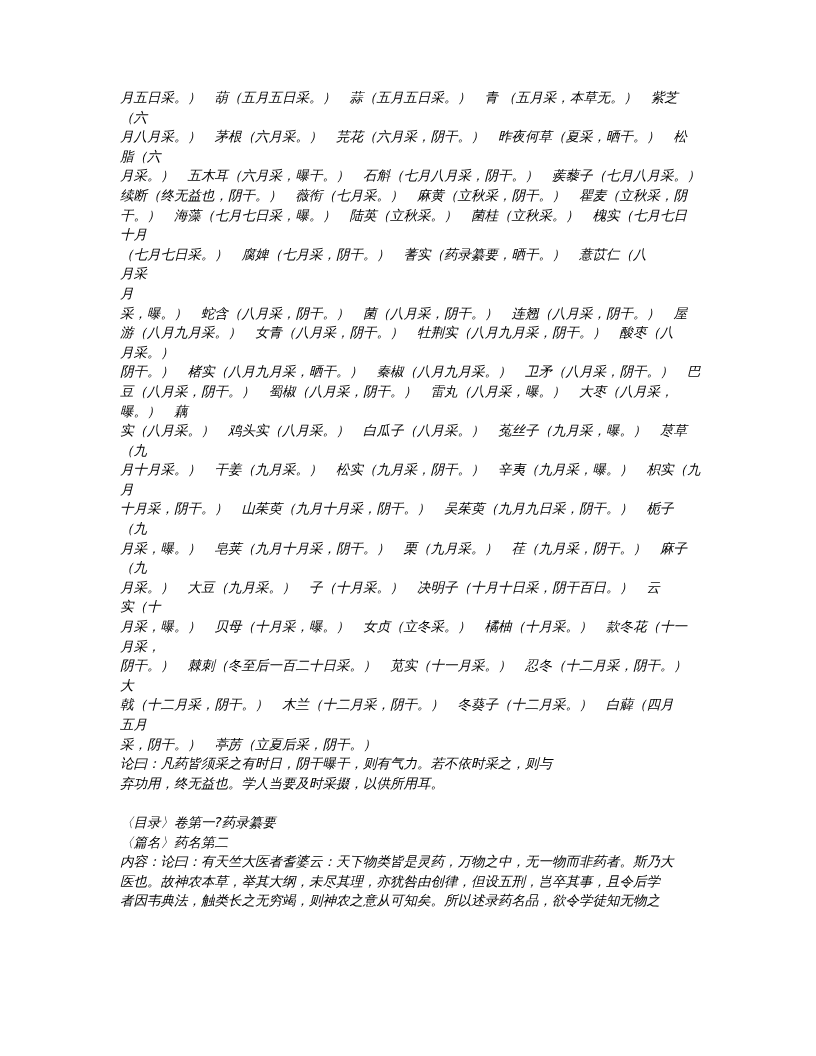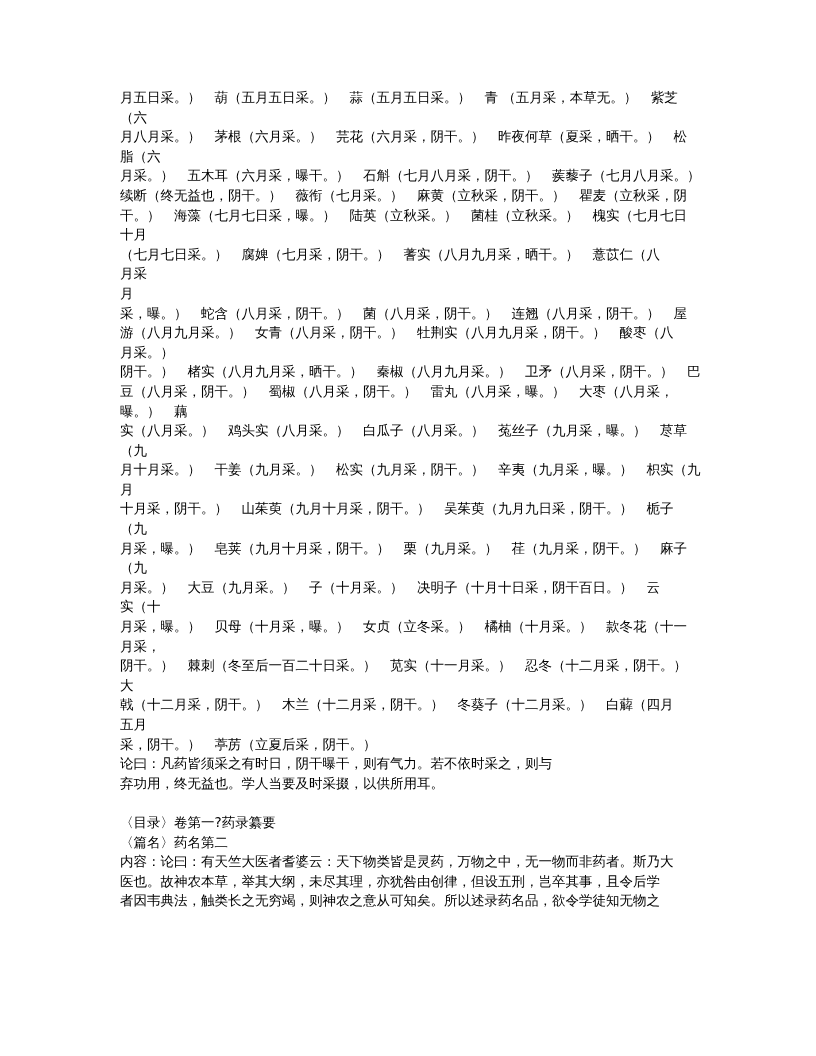"月五日采。） 葫（五月五日采。） 蒜（五月五日采。） 青 （五月采，本草无。）" .page { font-style: none -> italic }
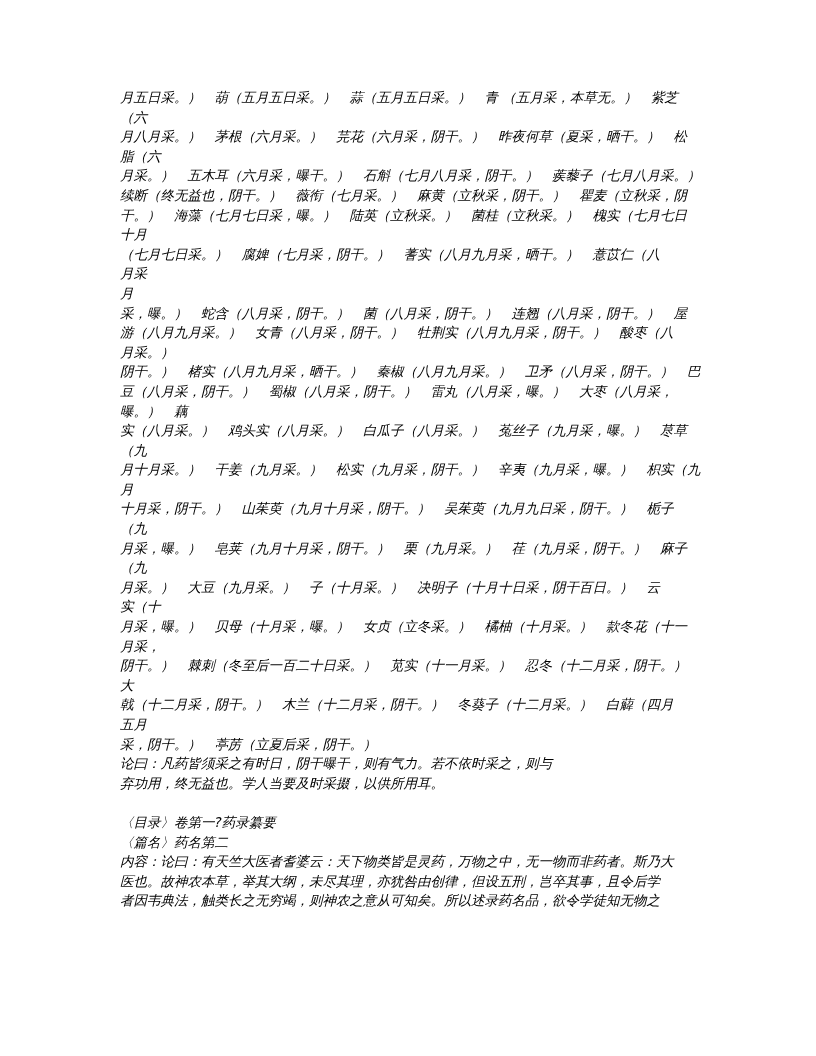"（七月七日采。） 腐婢（七月采，阴干。） 蓍实（八月九月采，晒干。） 薏苡仁（八" div.line { text: 八月九月采 -> 药录纂要 }
